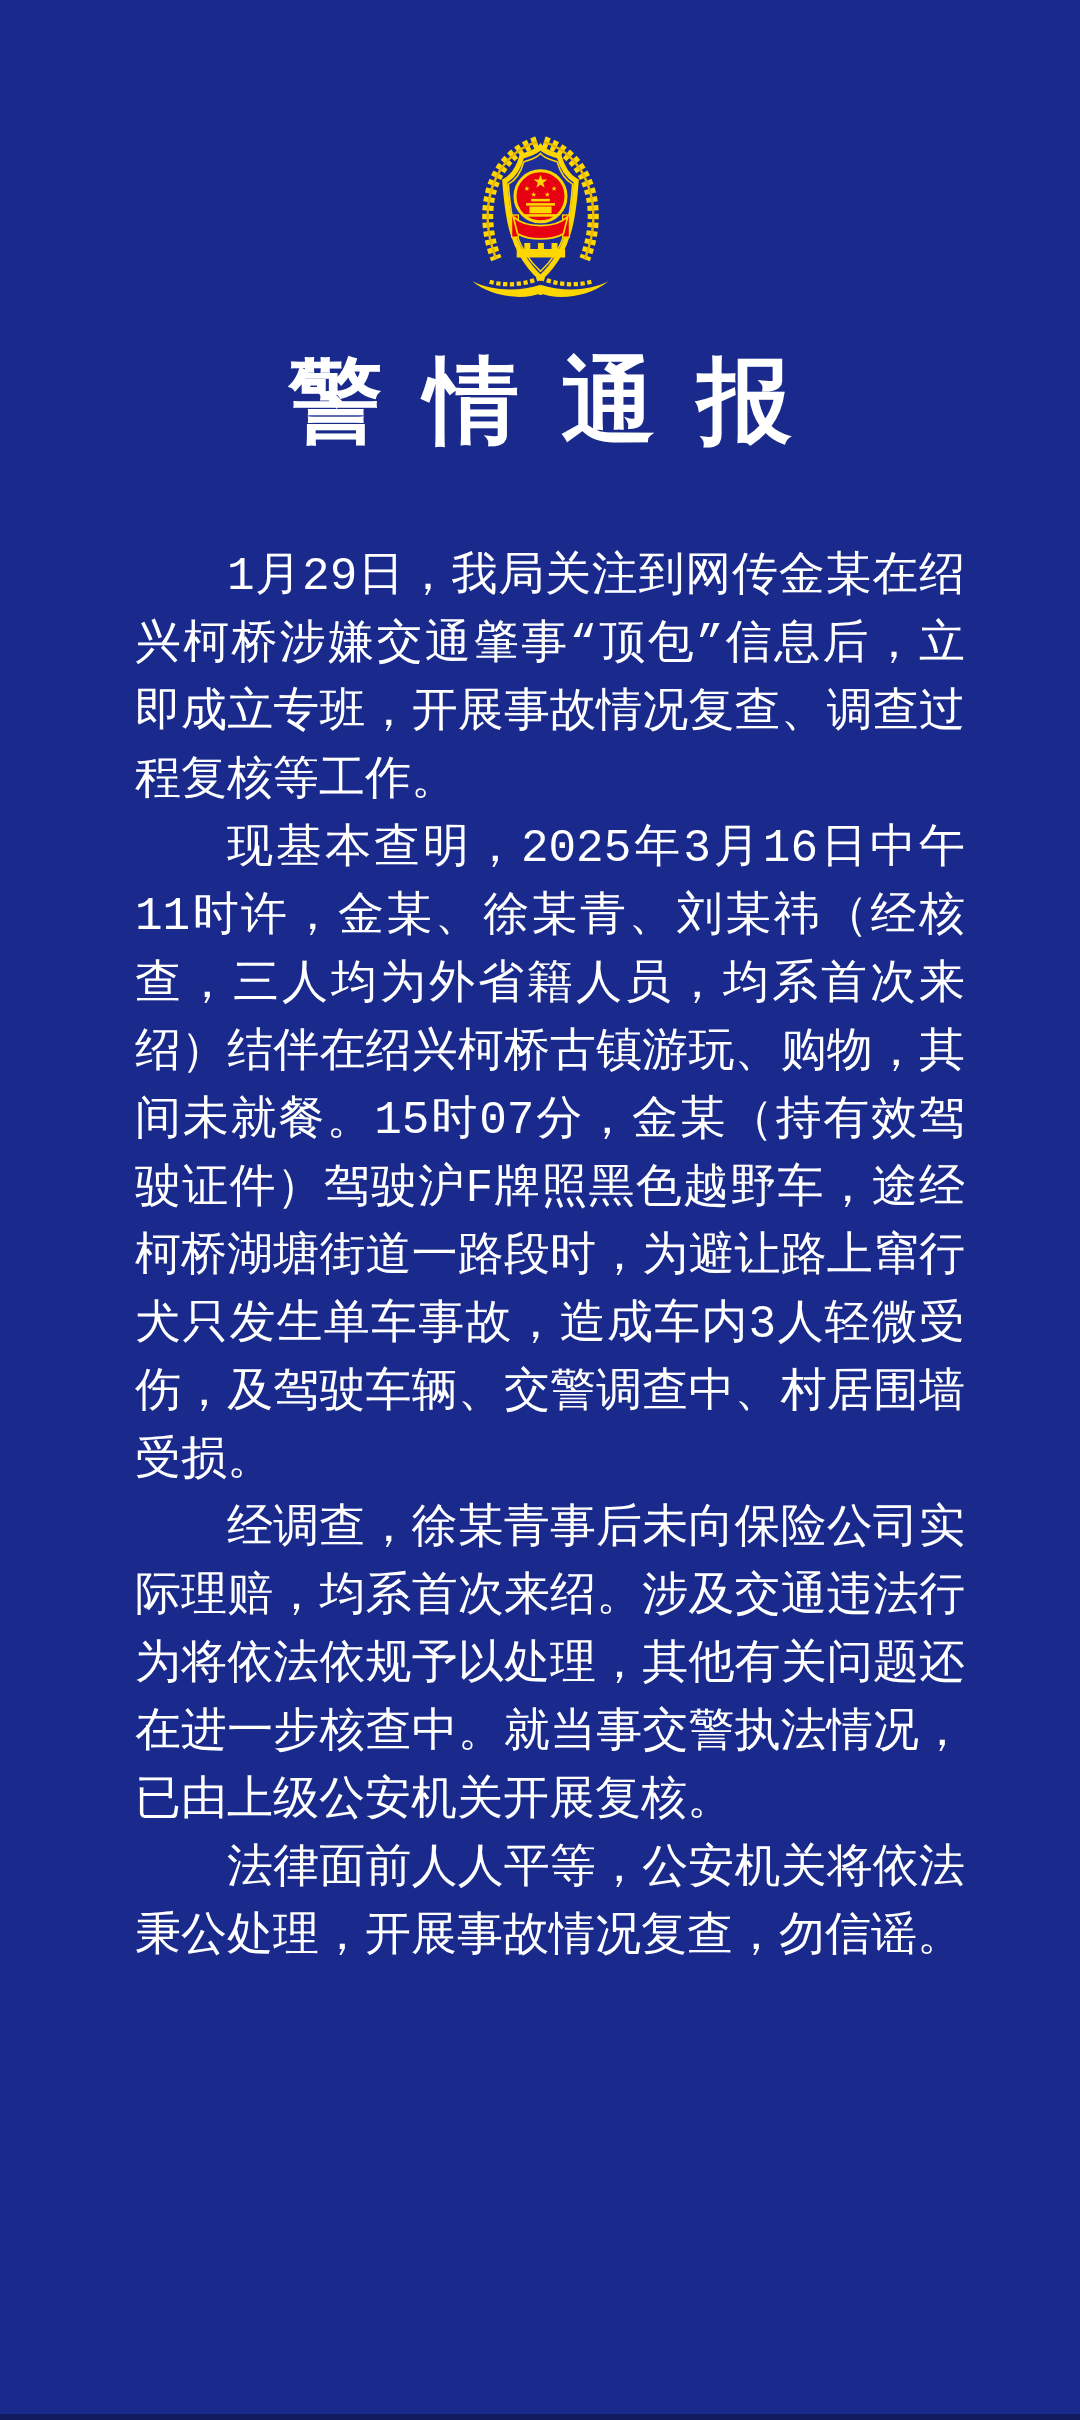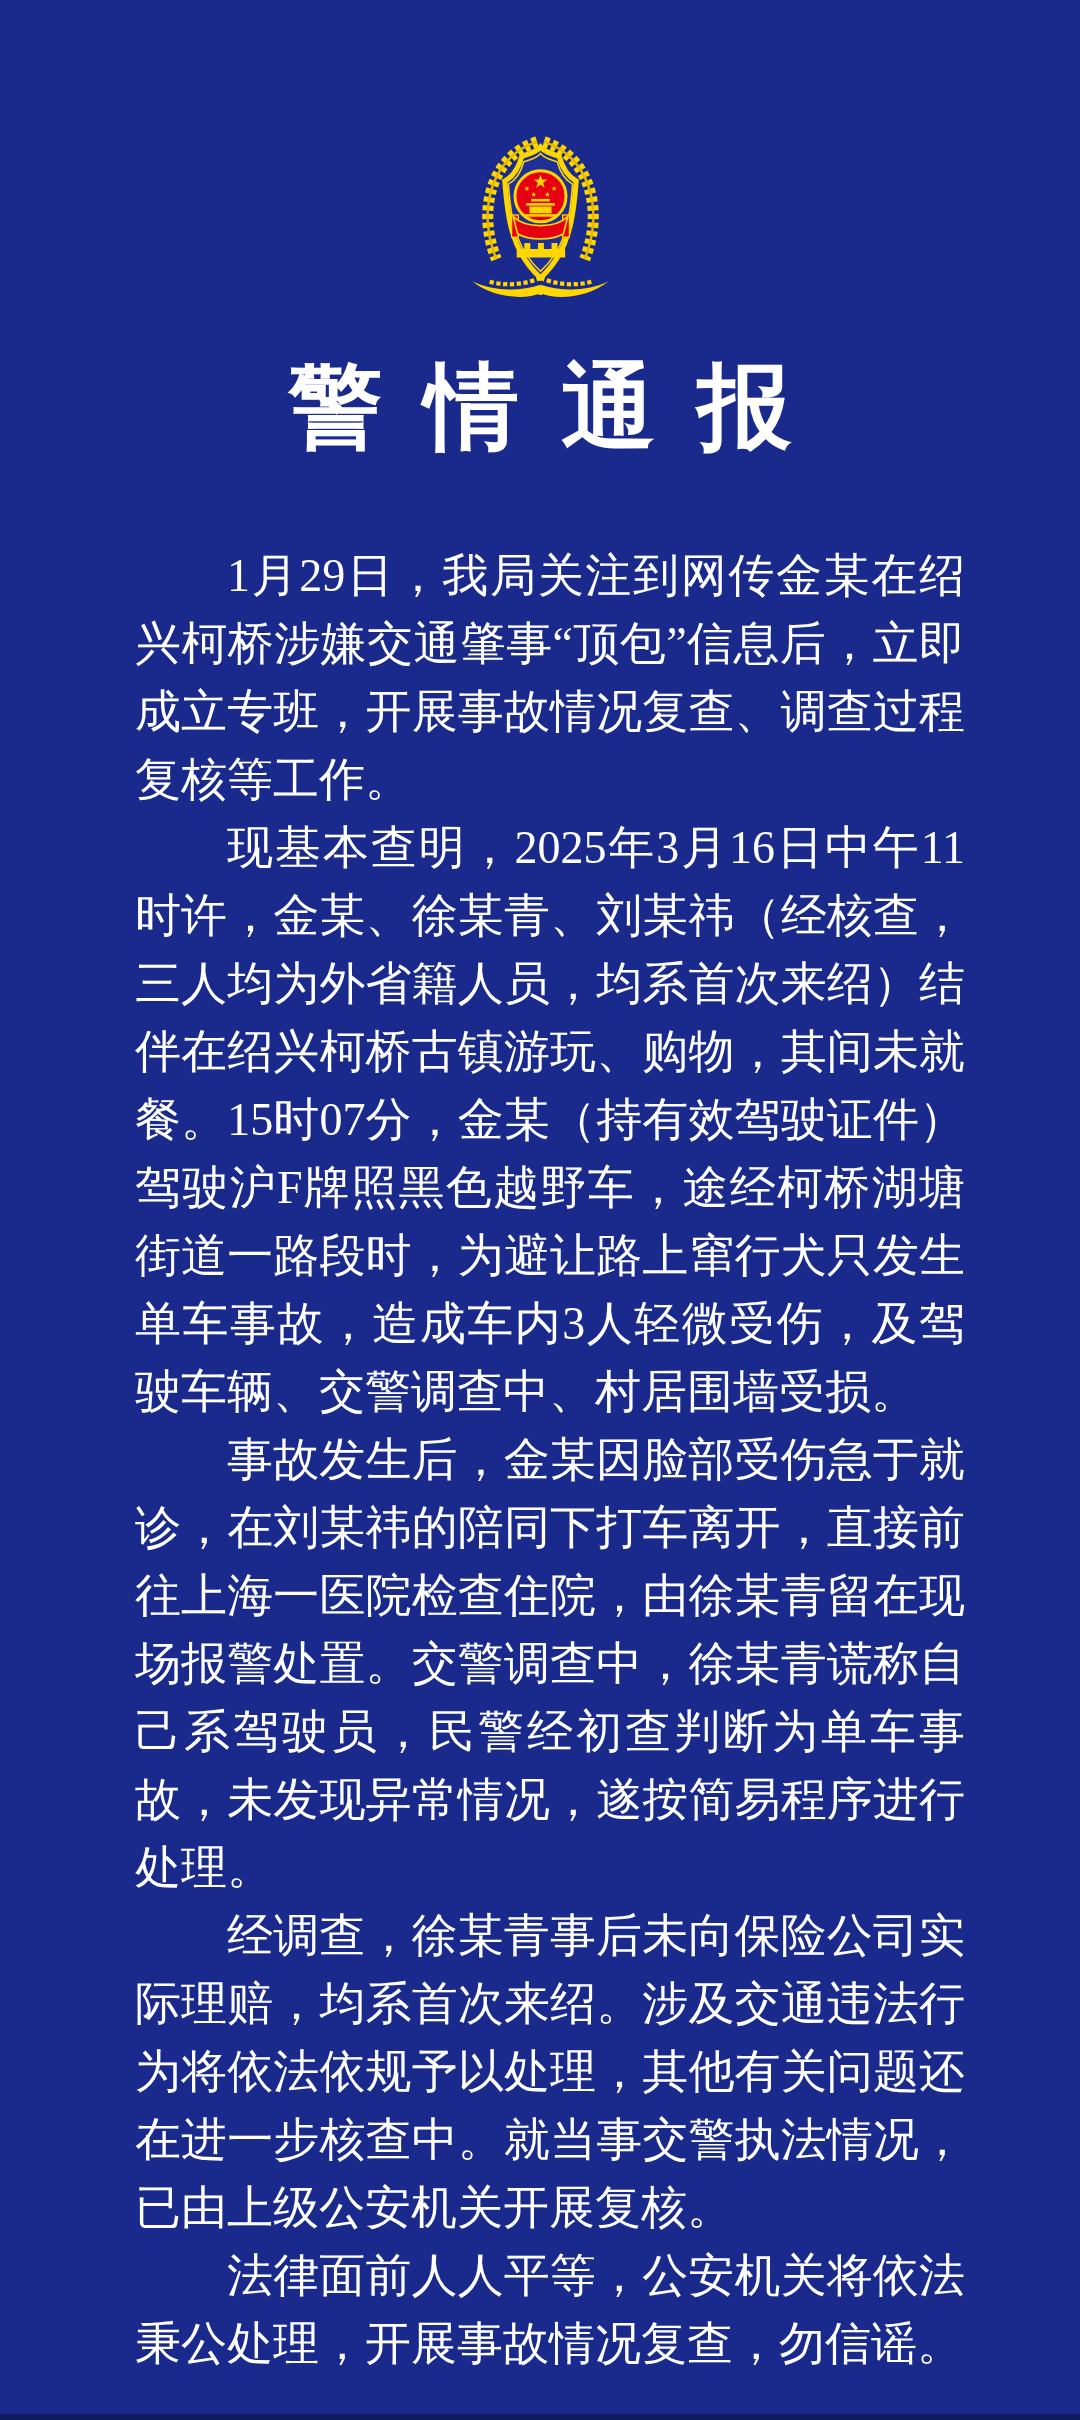"警情通报" .page { font-family: none -> Liberation Mono, monospace }
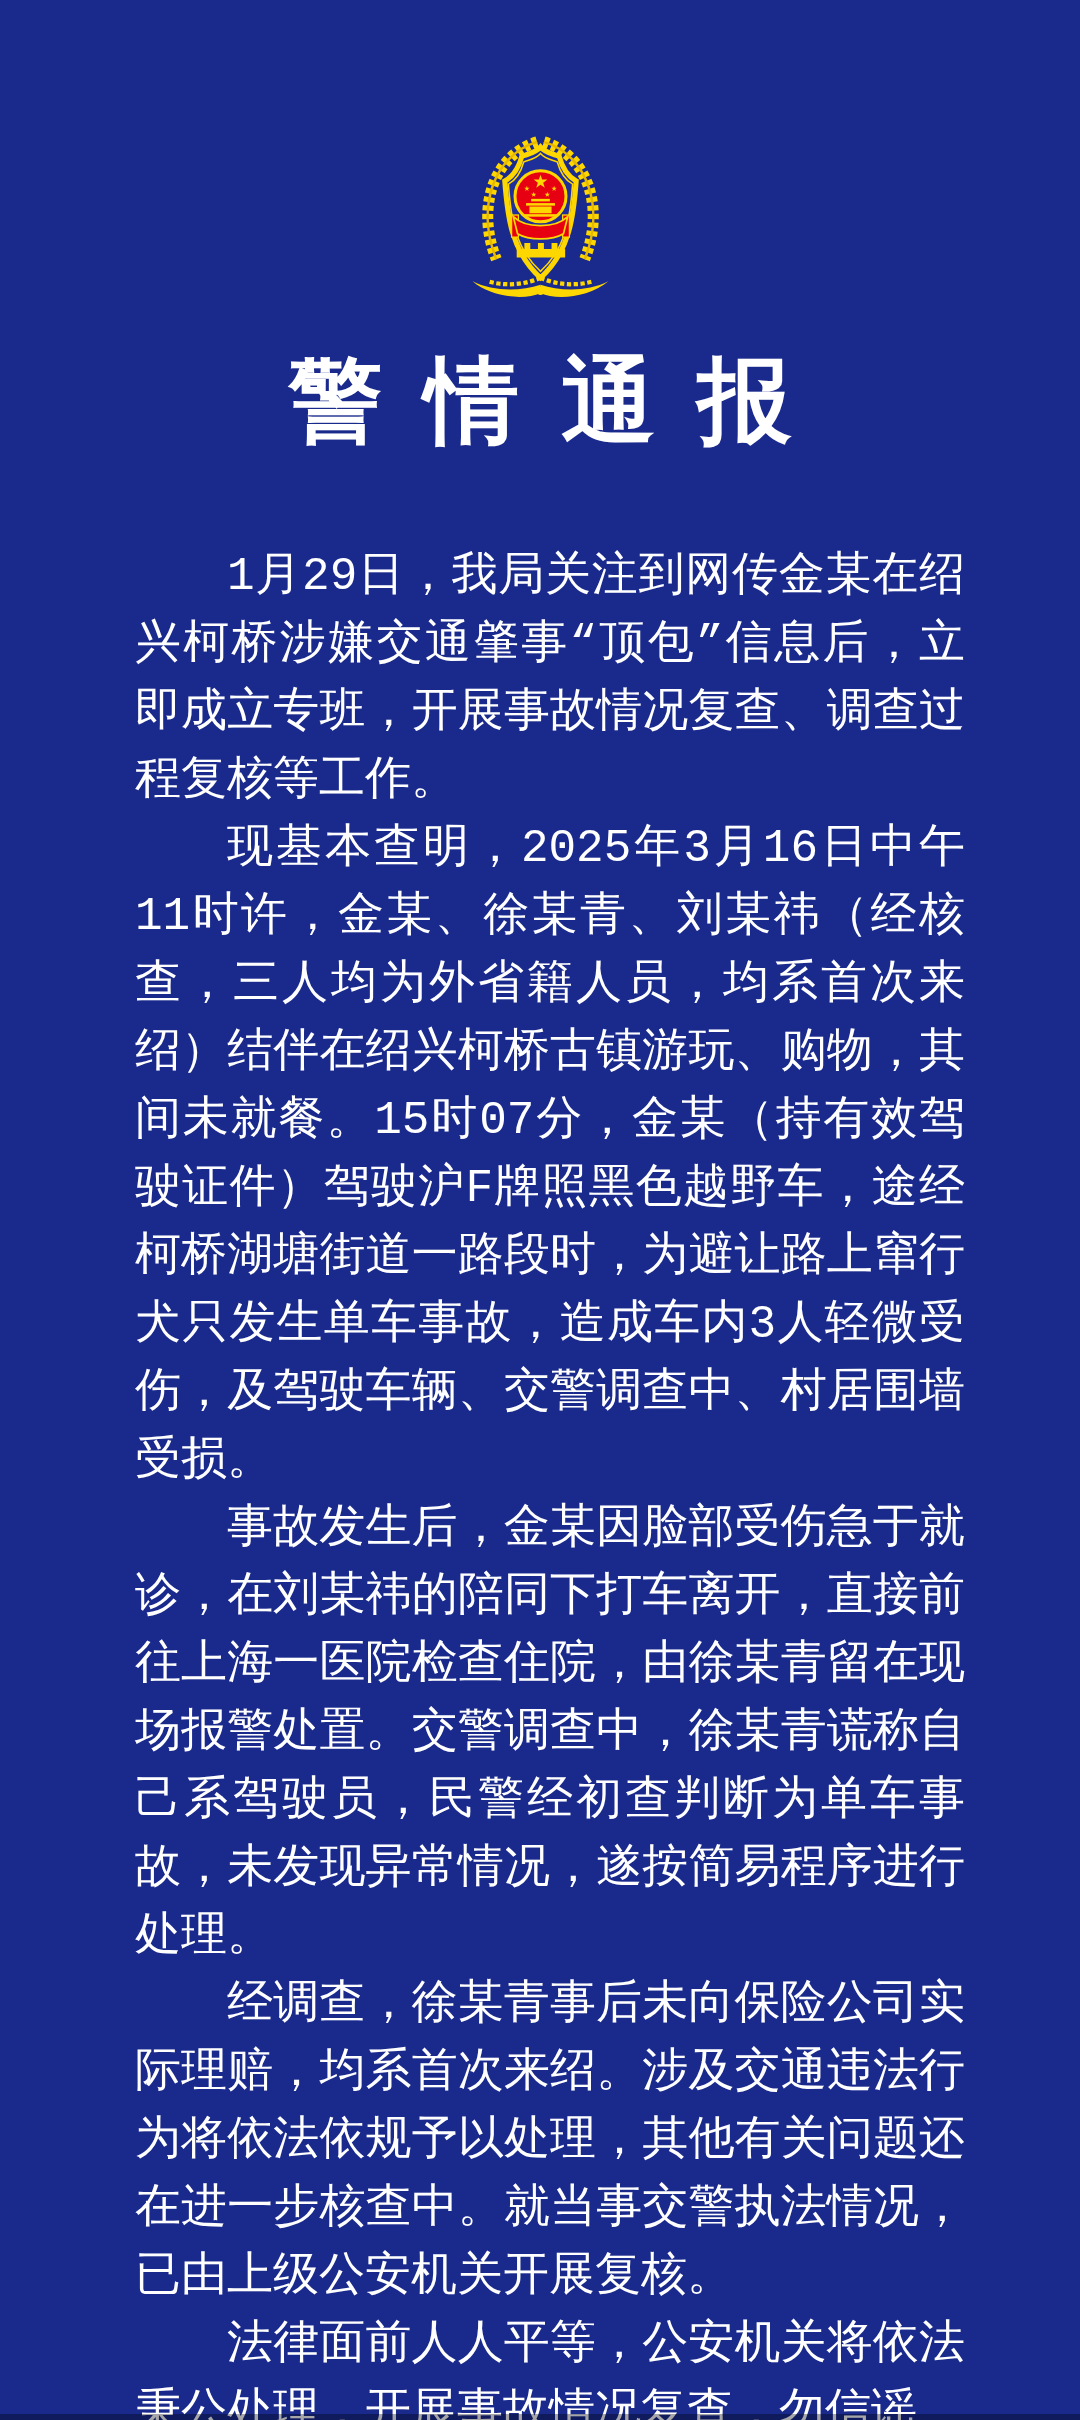"事故发生后，金某因脸部受伤急于就诊，在刘某祎的陪同下打车离开，直接前往上海一医院" p { html: <p>事故发生后，金某因脸部受伤急于就诊，在刘某祎的陪同下打车离开，直接前往上海一医院检查住院，由徐某青留在现场报警处置。交警调查中，徐某青谎称自己系驾驶员，民警经初查判断为单车事故，未发现异常情况，遂按简易程序进行处理。</p> -> none }
